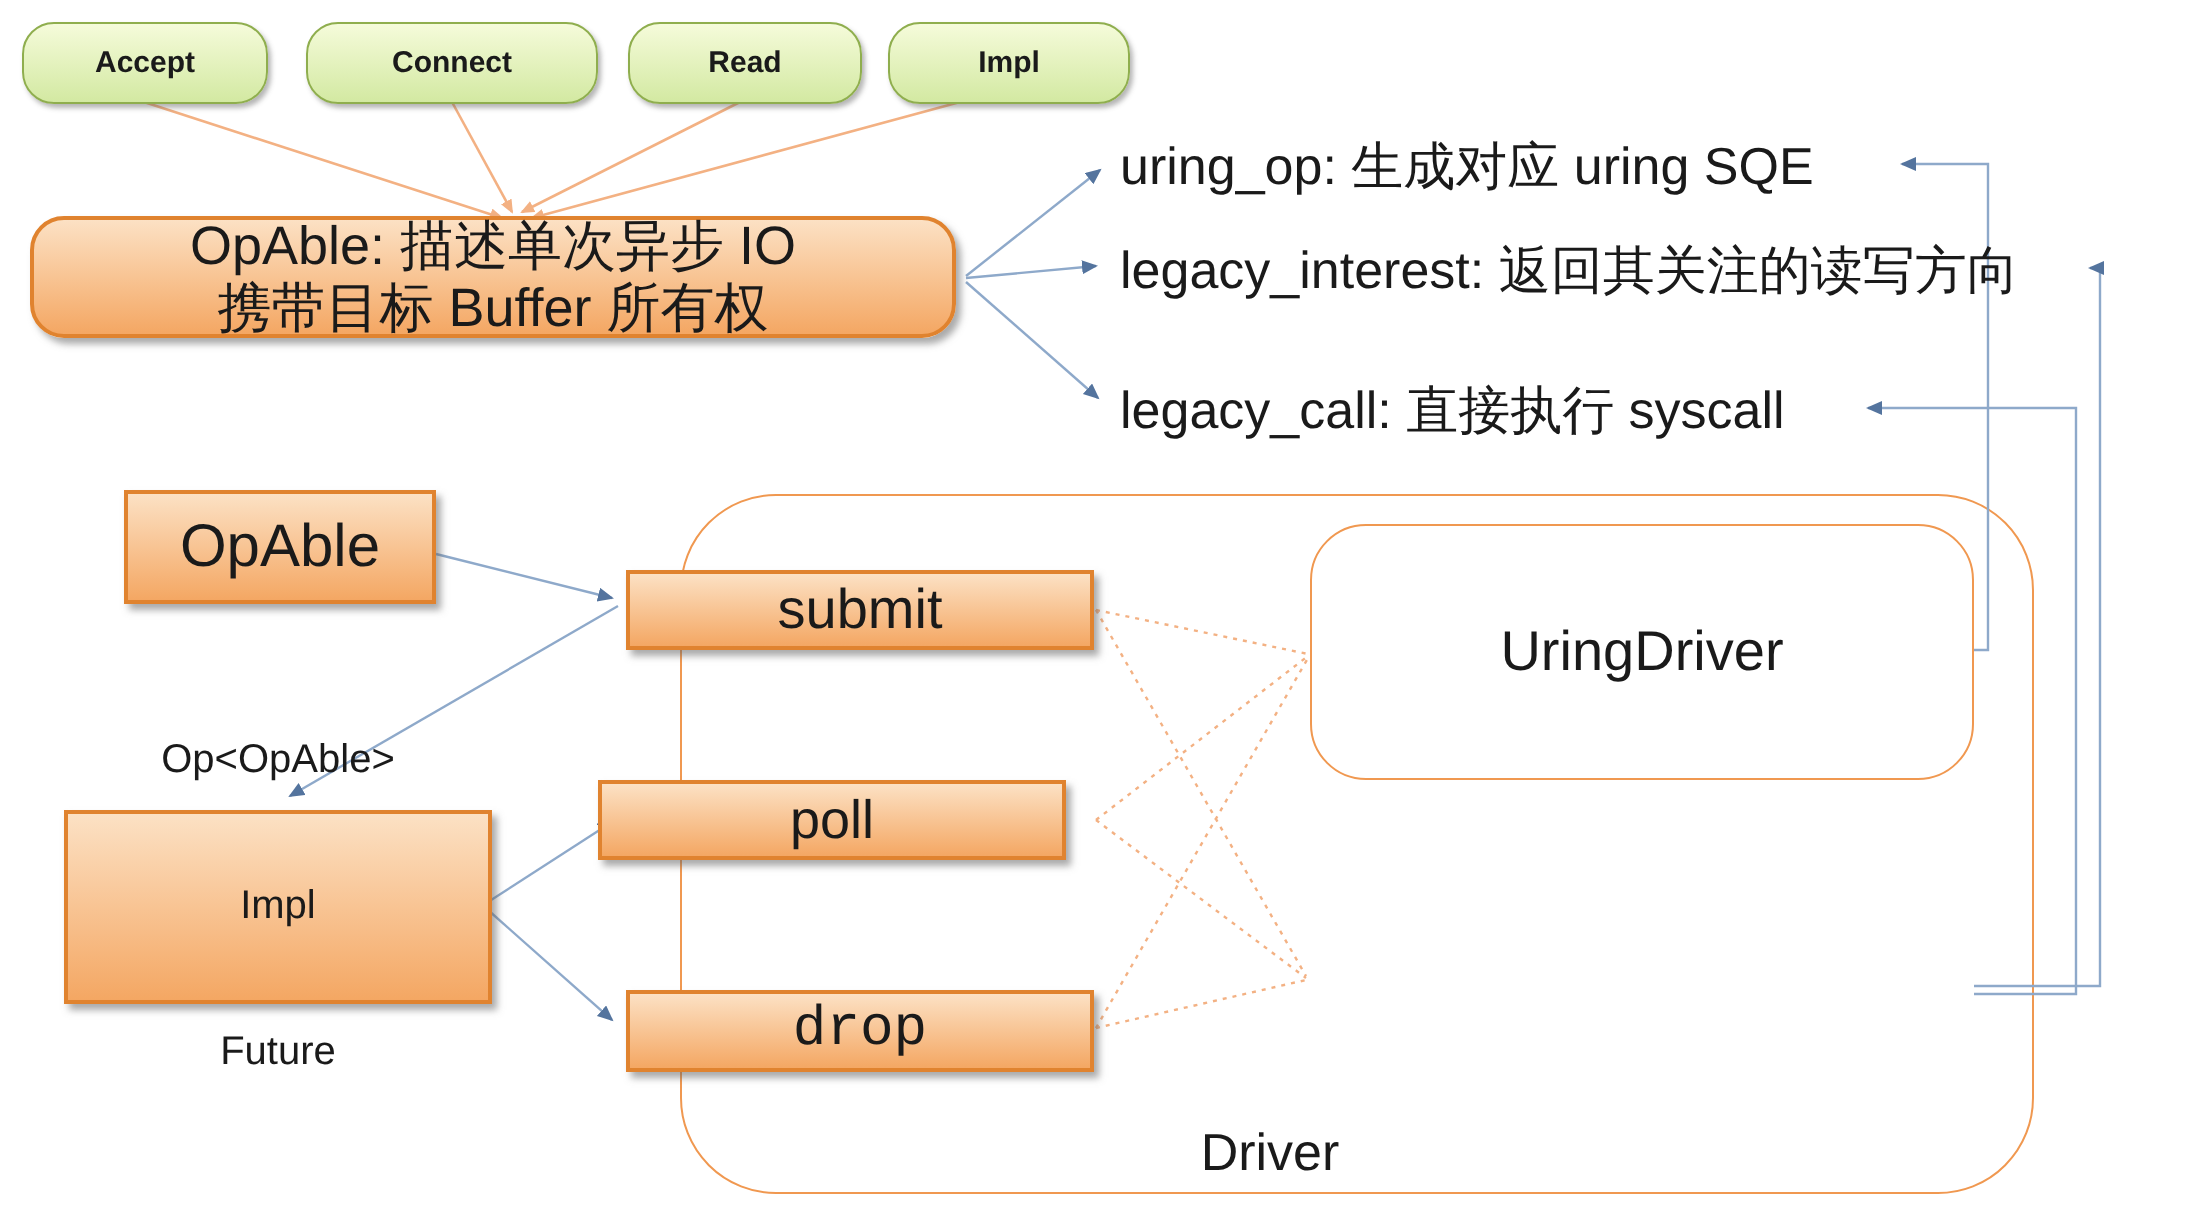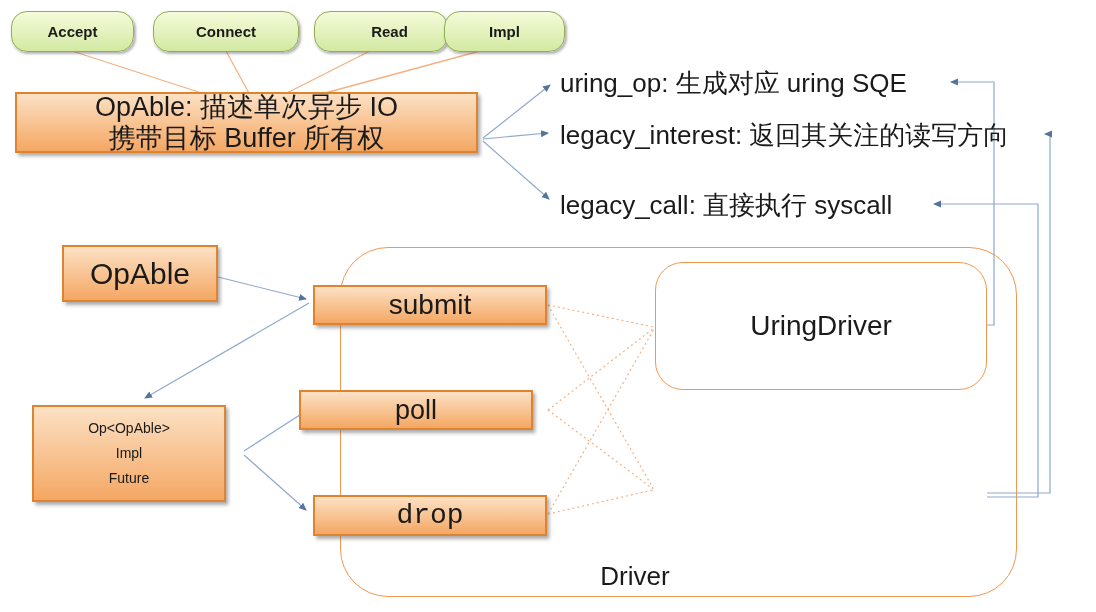"Read" div.op-box { padding-left: 17px -> none }
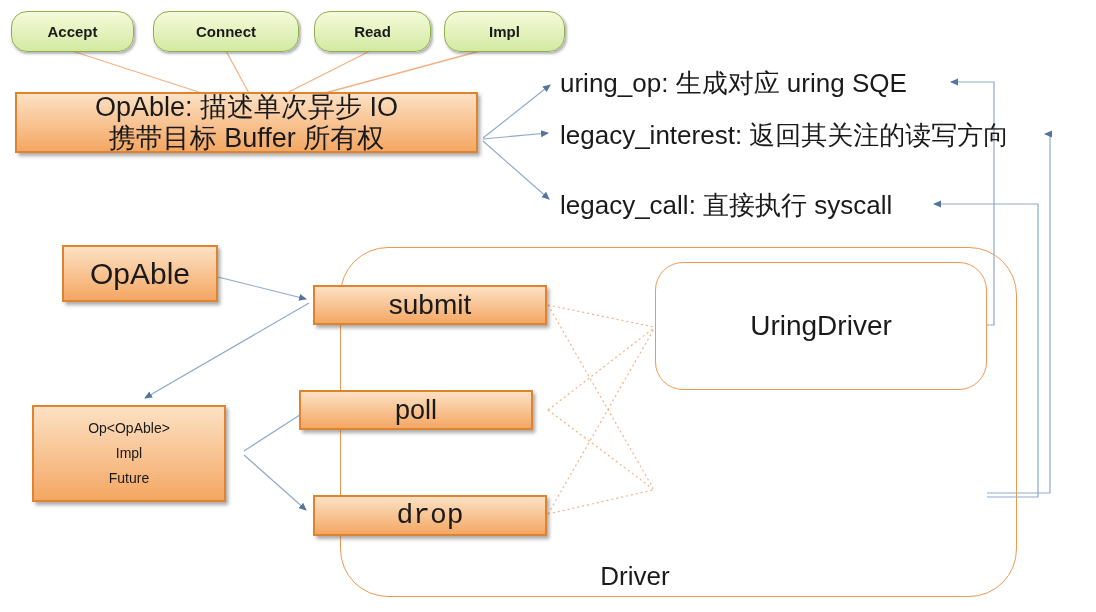"OpAble: 描述单次异步 IO" #opable-desc { border-radius: none -> 17px; top: 92px -> 108px }
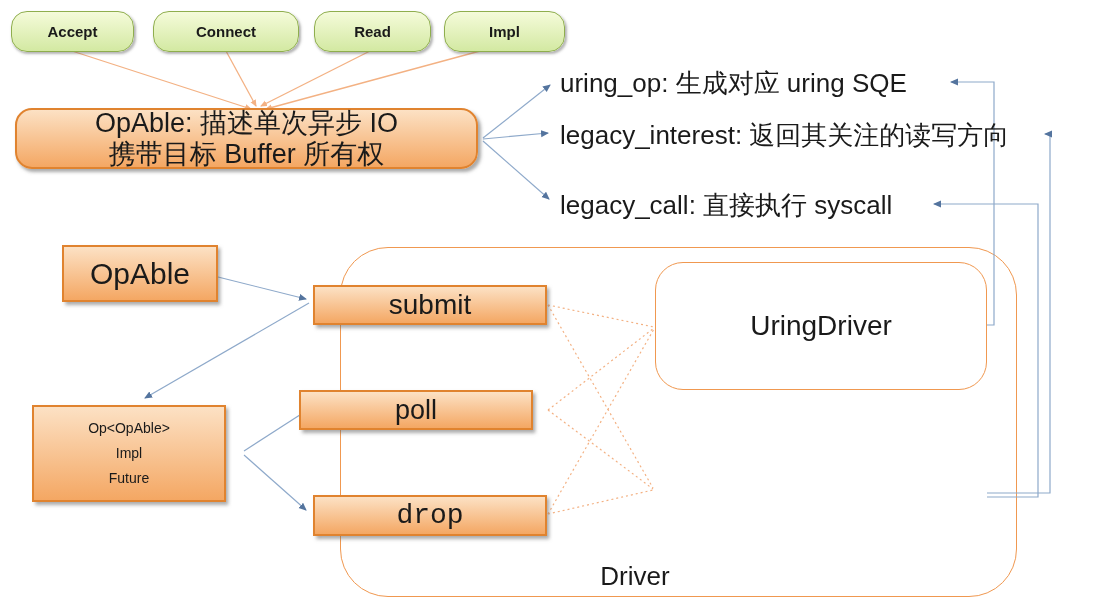"Op<OpAble>" #op-impl { font-size: 14px -> 20px; gap: none -> 48px; width: 194px -> 214px }
